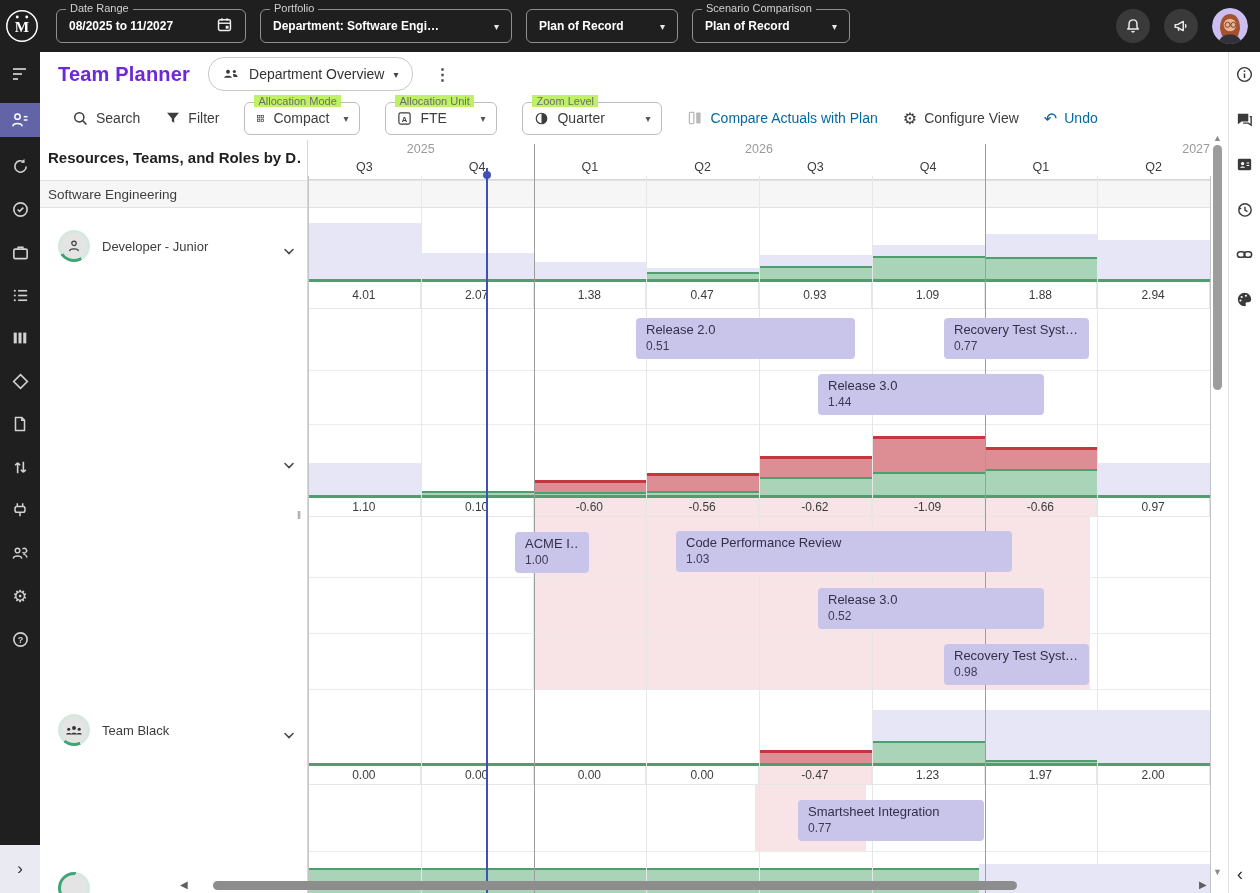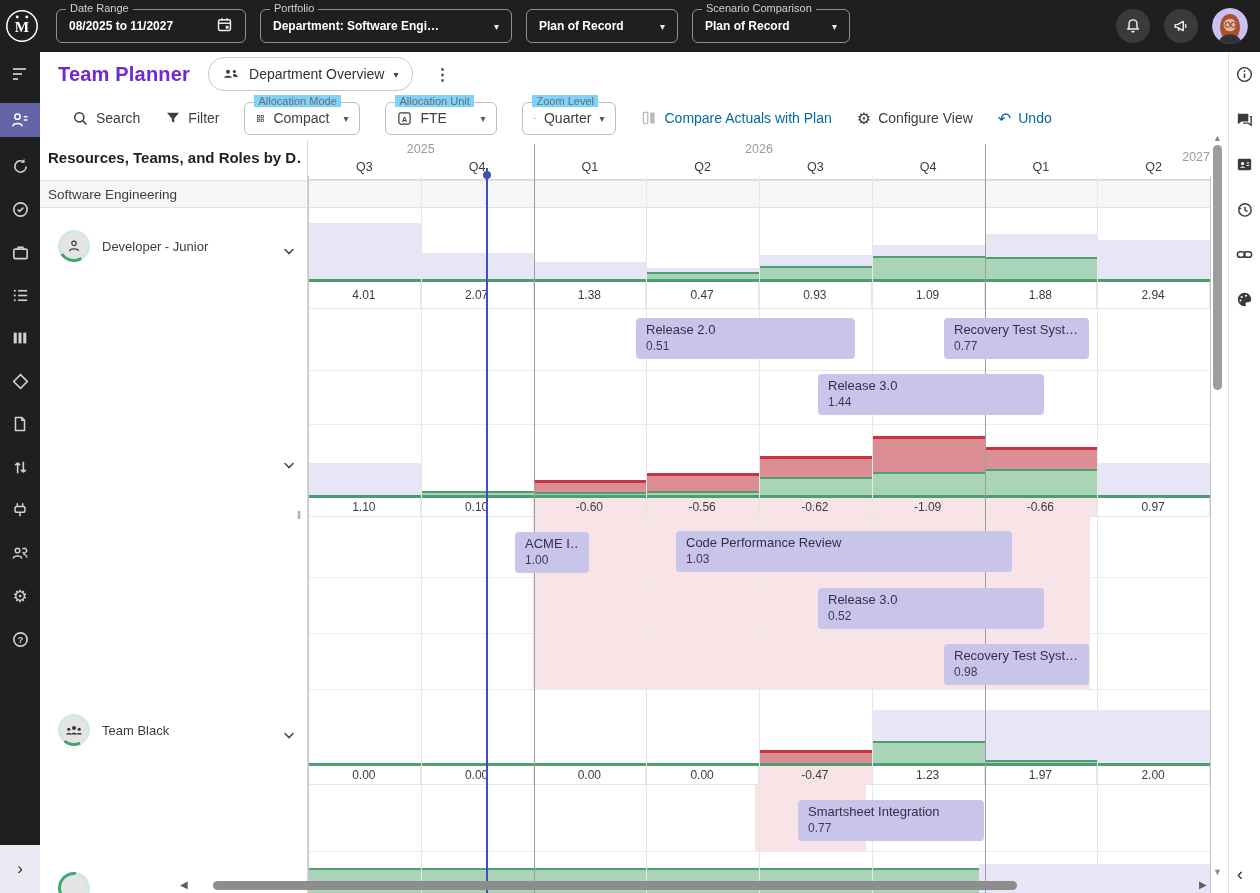"Allocation Mode" .fset .tlabel { background: #7dd3fc -> #bef264 }
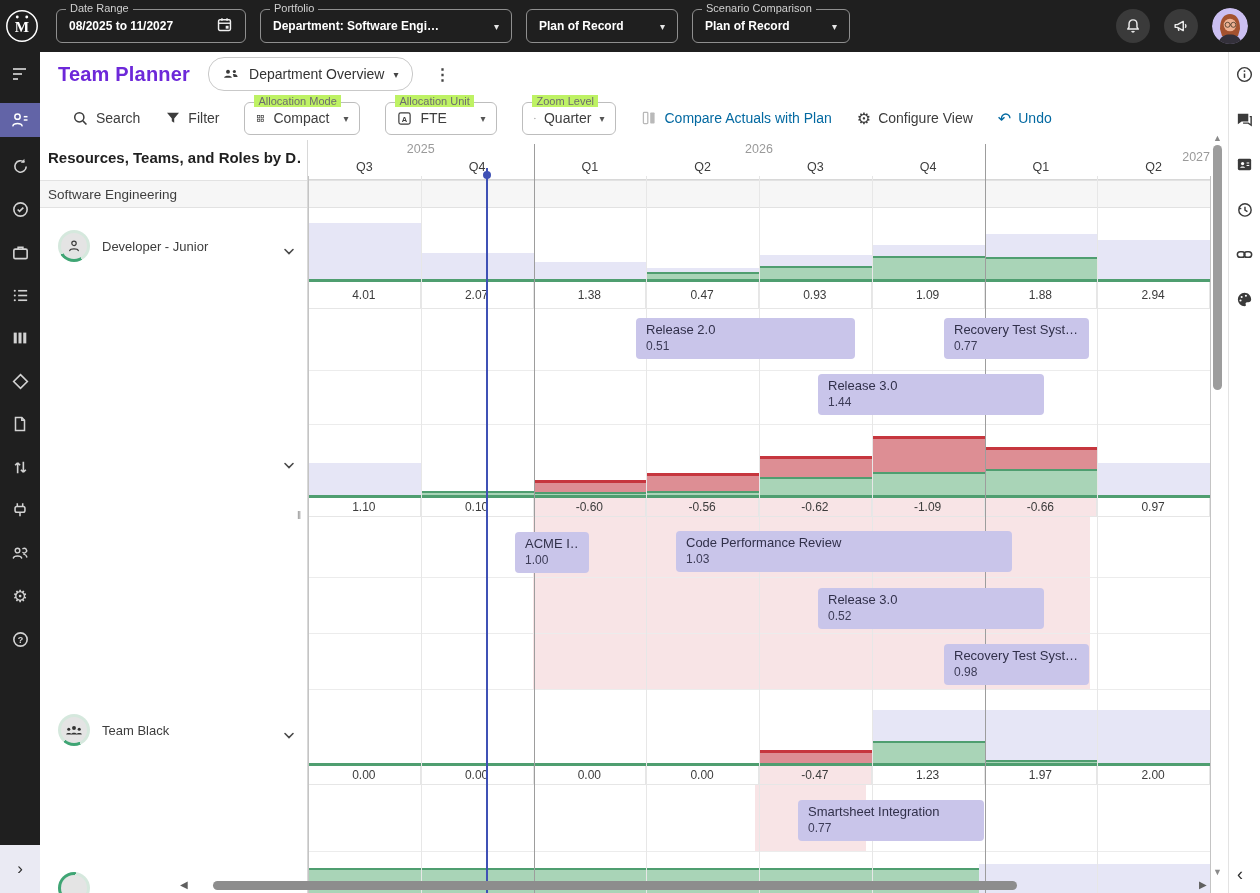"Zoom Level" .fw3 { width: 94px -> 140px }
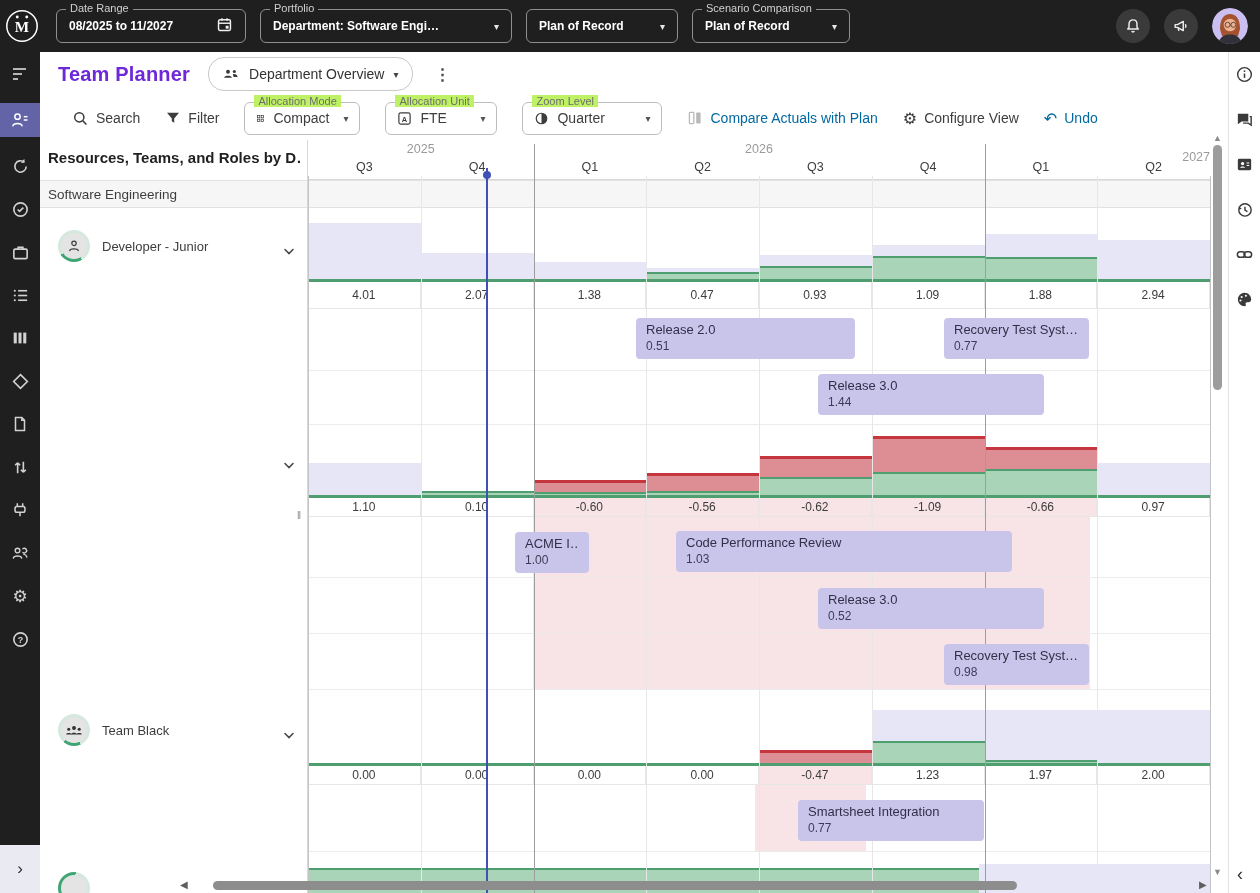"2027" div.ycell { margin-top: 8px -> none }
